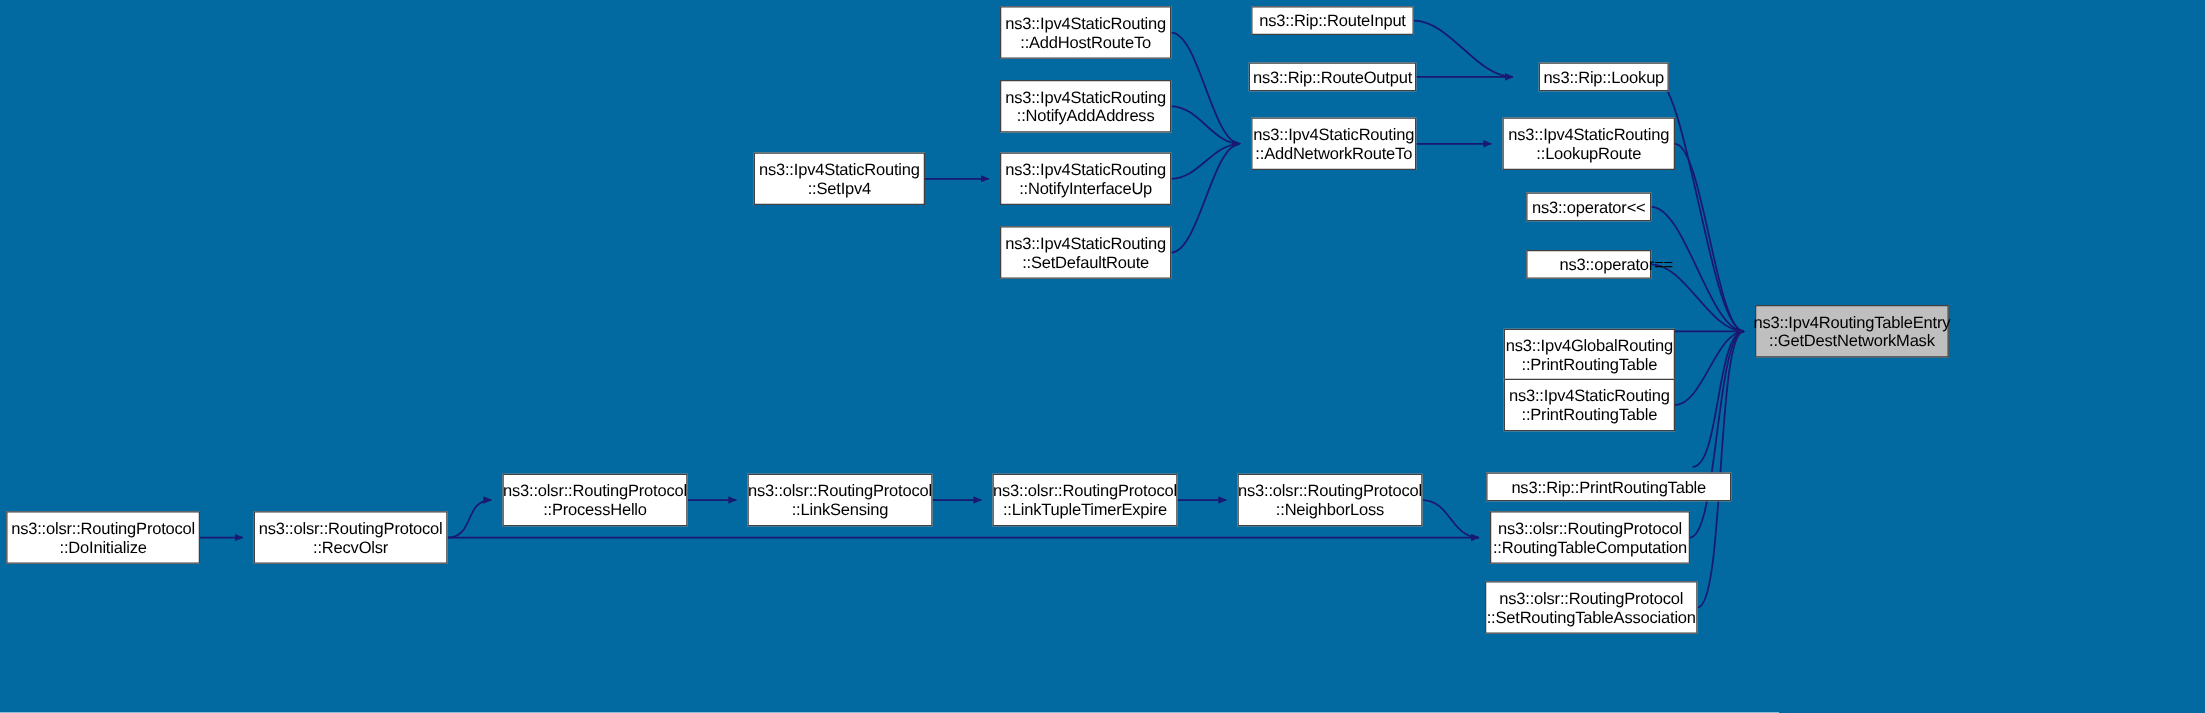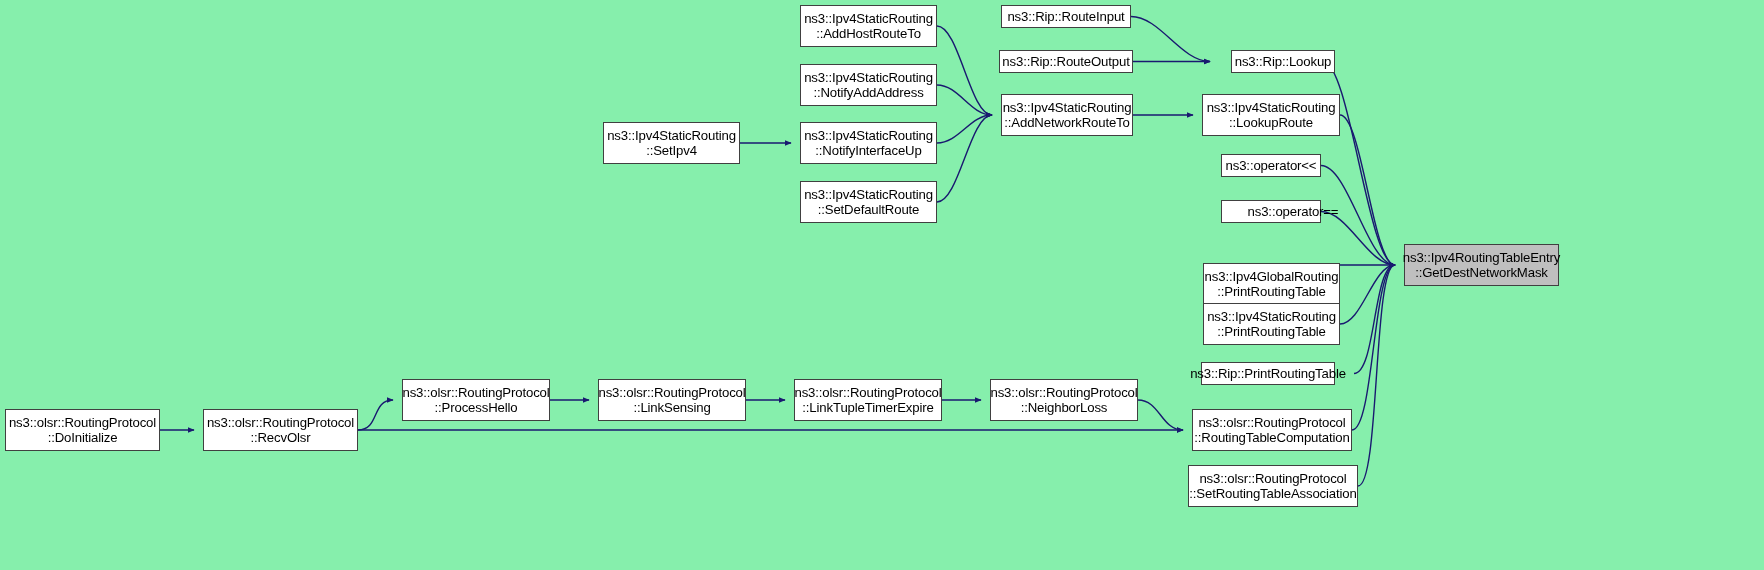"ns3::Ipv4StaticRouting" #graph-canvas { background: #86efac -> #0369a1 }
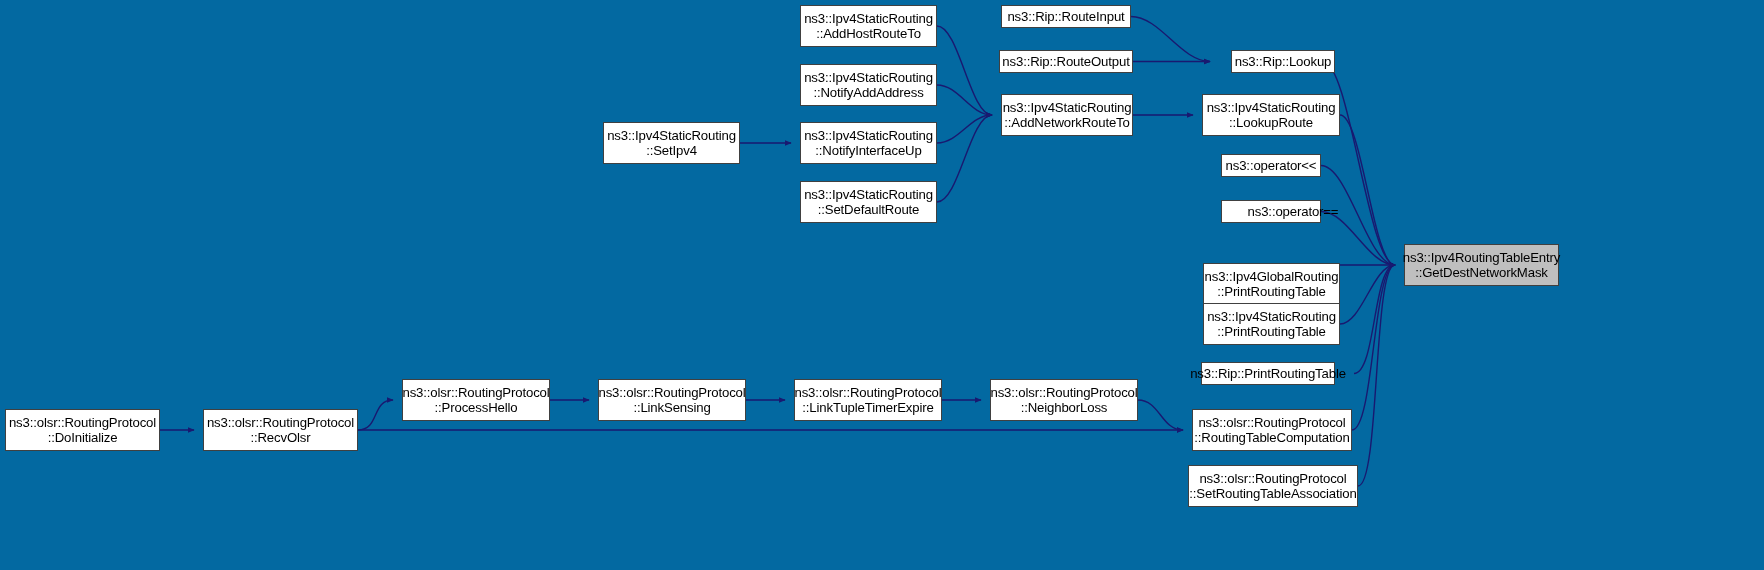"ns3::Rip::PrintRoutingTable" div.gnode { margin-left: 12px -> none; top: 362px -> 378px; width: 134px -> 196px }
